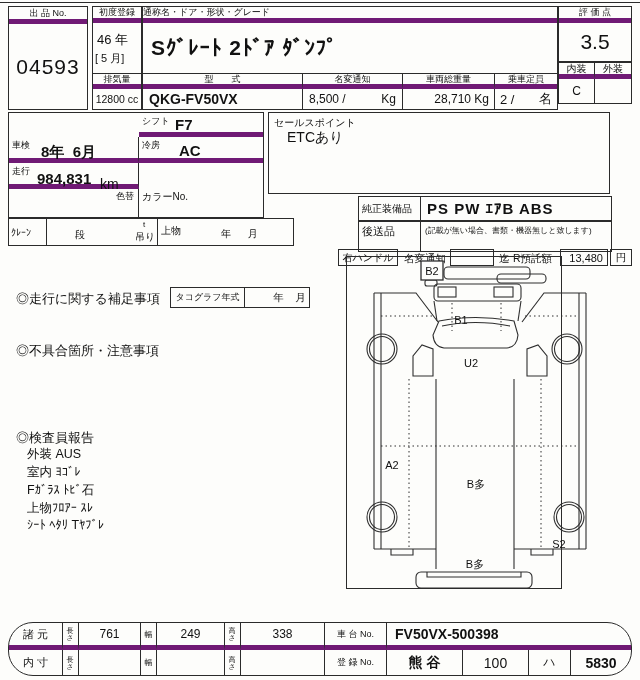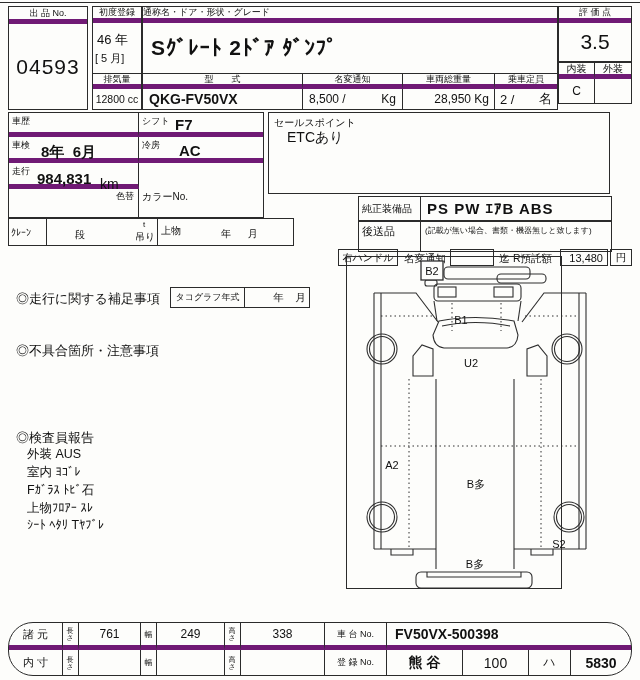"28,950 Kg" div.abs { text: 28,950 -> 28,710 }
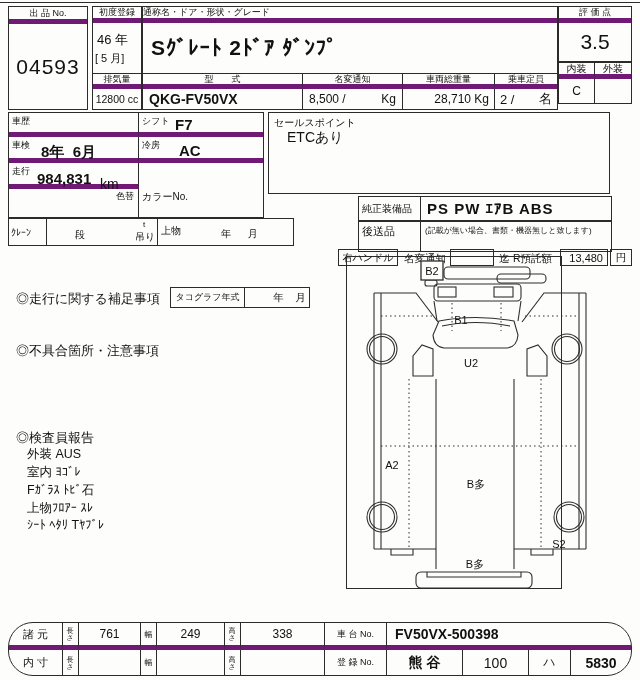"車歴" div.abs { html: <div> <span>車歴</span> </div> -> none }
